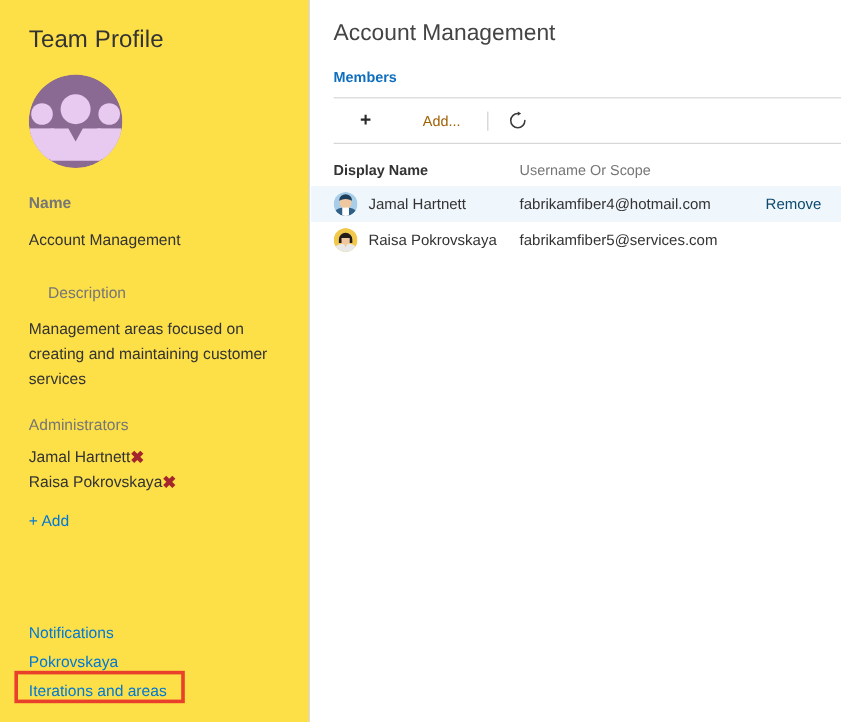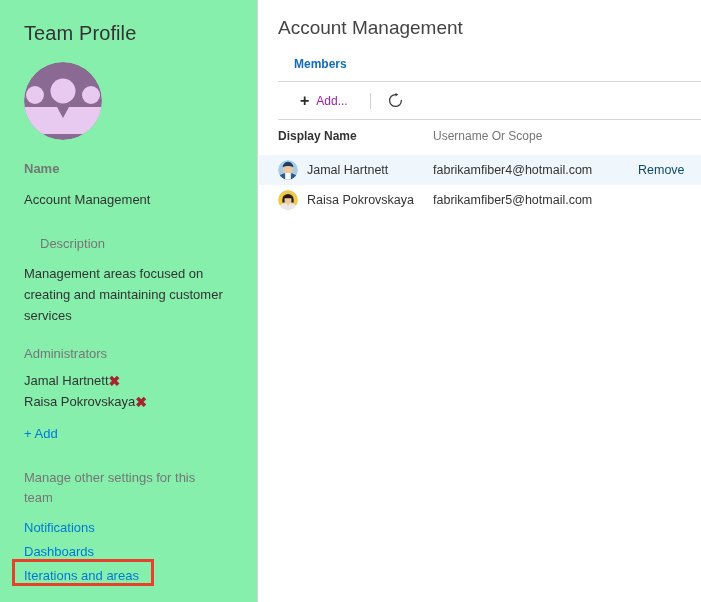"Team Profile" #left-panel { background: #86efac -> #fde047 }
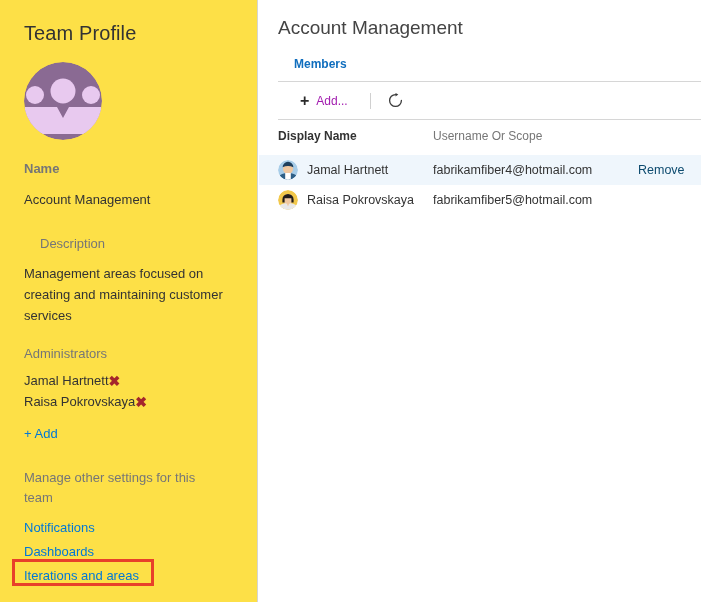"Members" #members-tab { margin-left: 16px -> none }
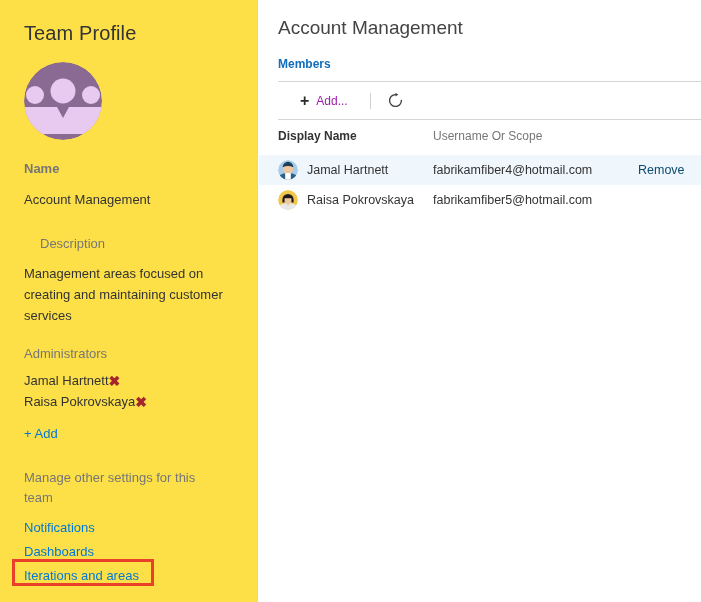"Add..." #add-button-label { color: #a21caf -> #a16207; margin-left: none -> 36px }
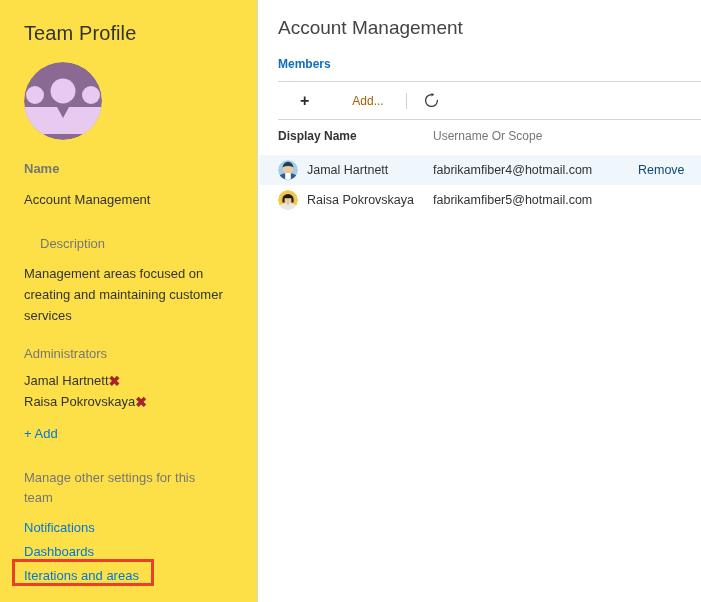"Display Name" .tbl-header { align-items: none -> center }
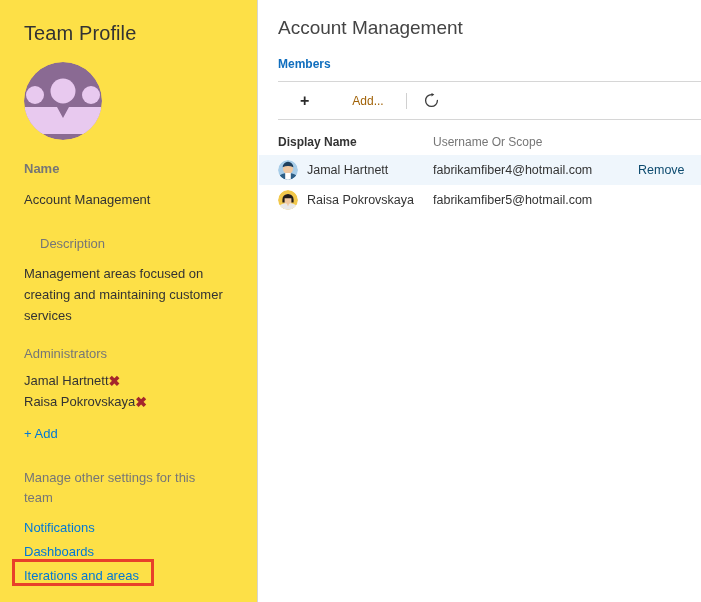"fabrikamfiber5@hotmail.com" div.cell-username { text: fabrikamfiber5@hotmail.com -> fabrikamfiber5@services.com }
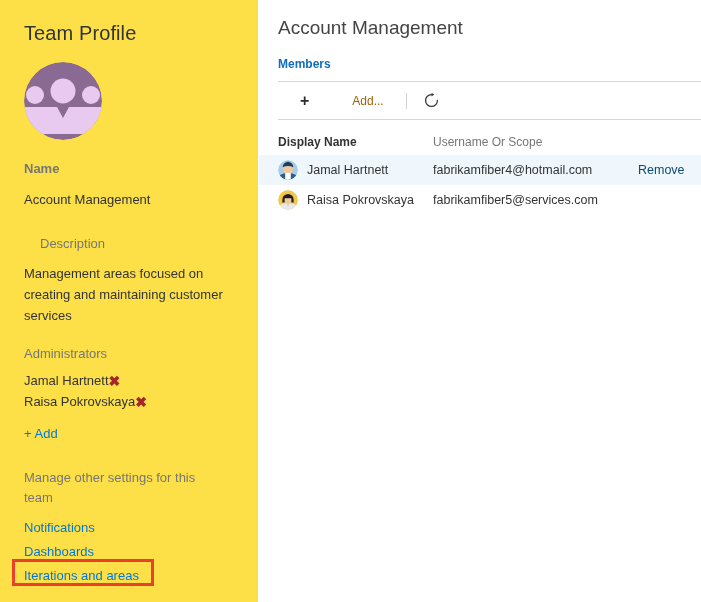"Manage other settings for this" div { html: <div>Manage other settings for this team</div> -> none }
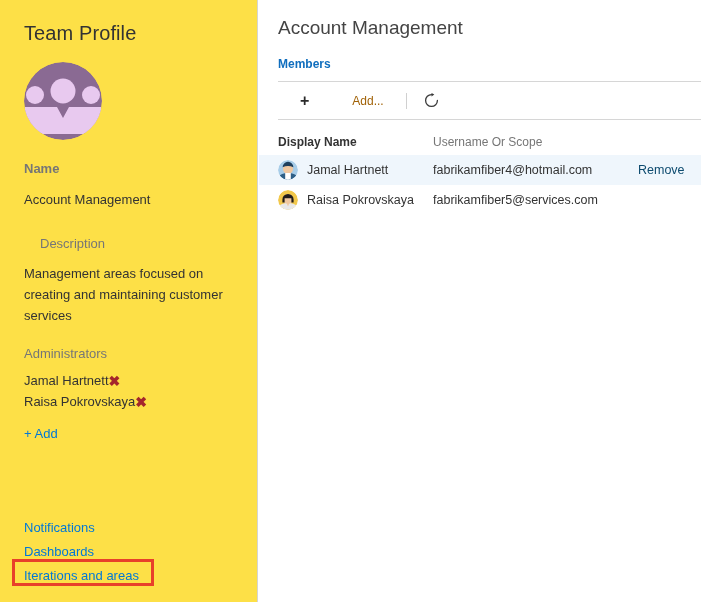"Dashboards" a.settings-link { text: Dashboards -> Pokrovskaya }
